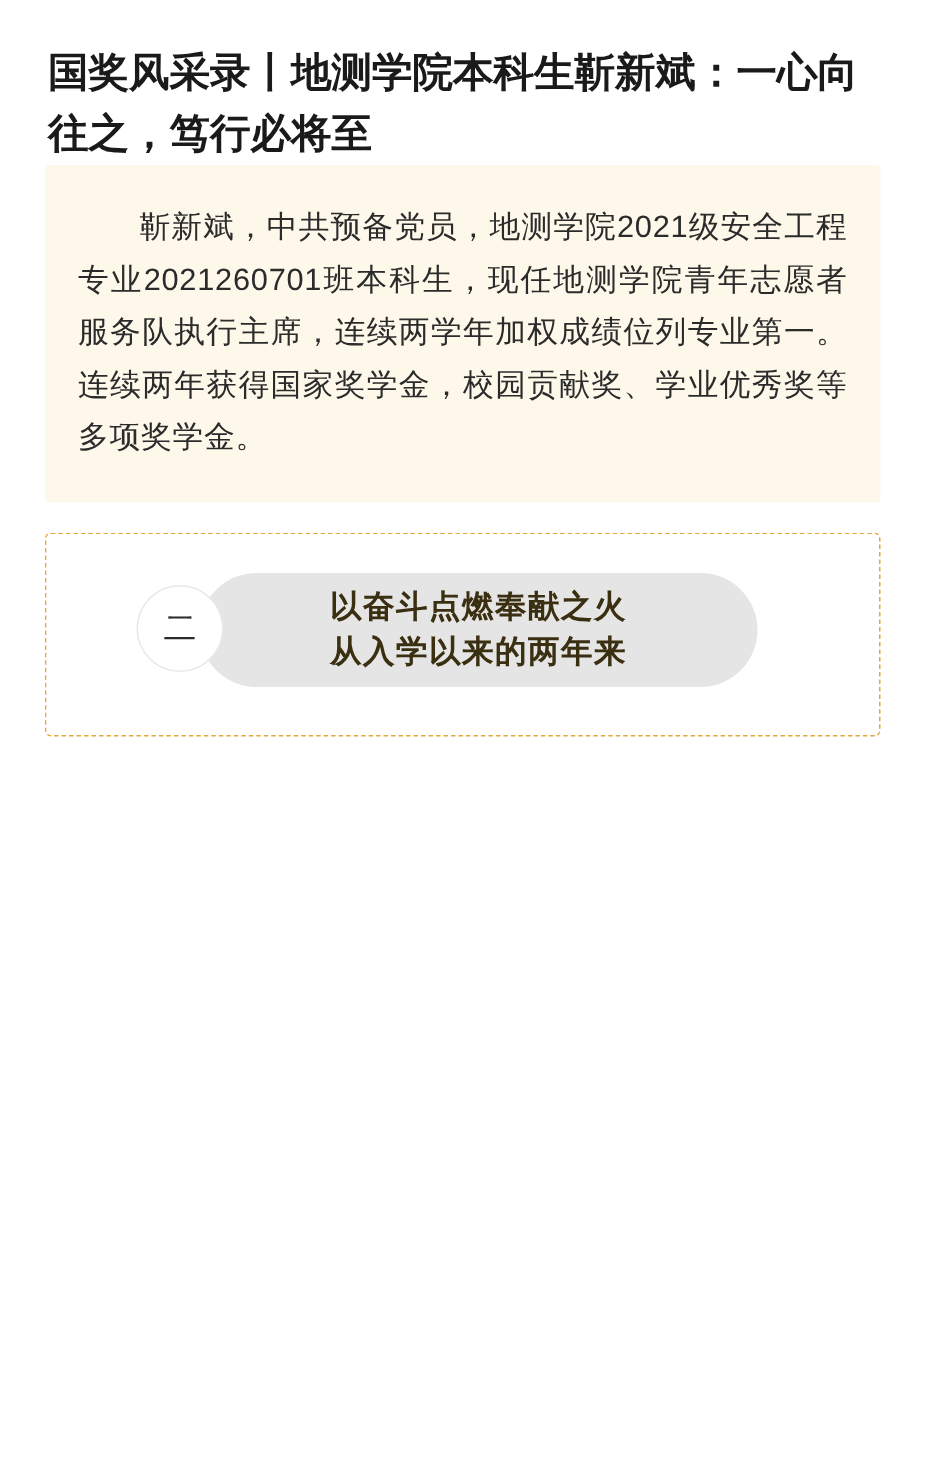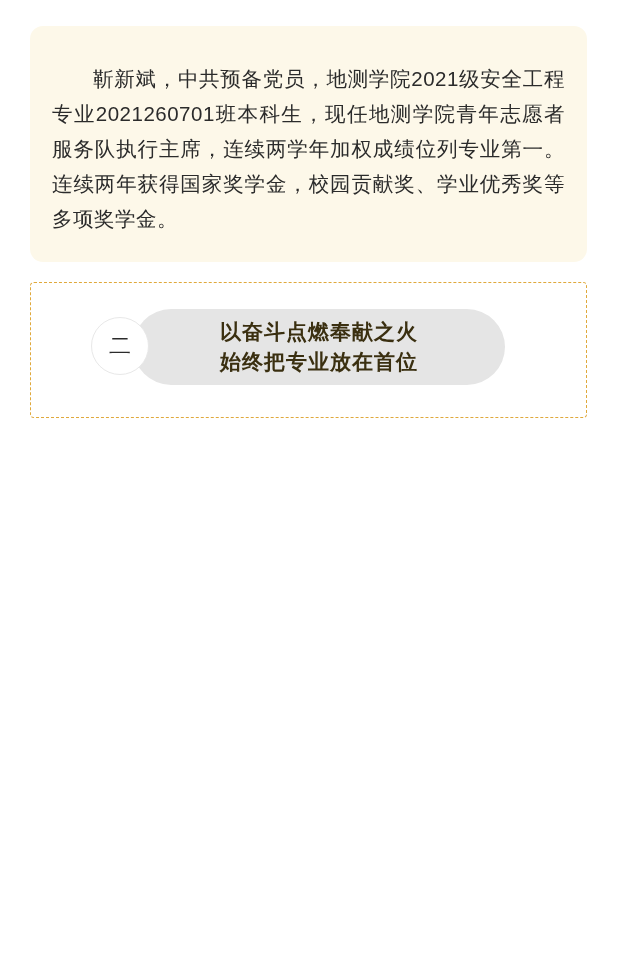"国奖风采录丨地测学院本科生靳新斌：一心向往之，笃行必将至" h1.article-title { html: none -> <h1>国奖风采录丨地测学院本科生靳新斌：一心向往之，笃行必将至</h1> }
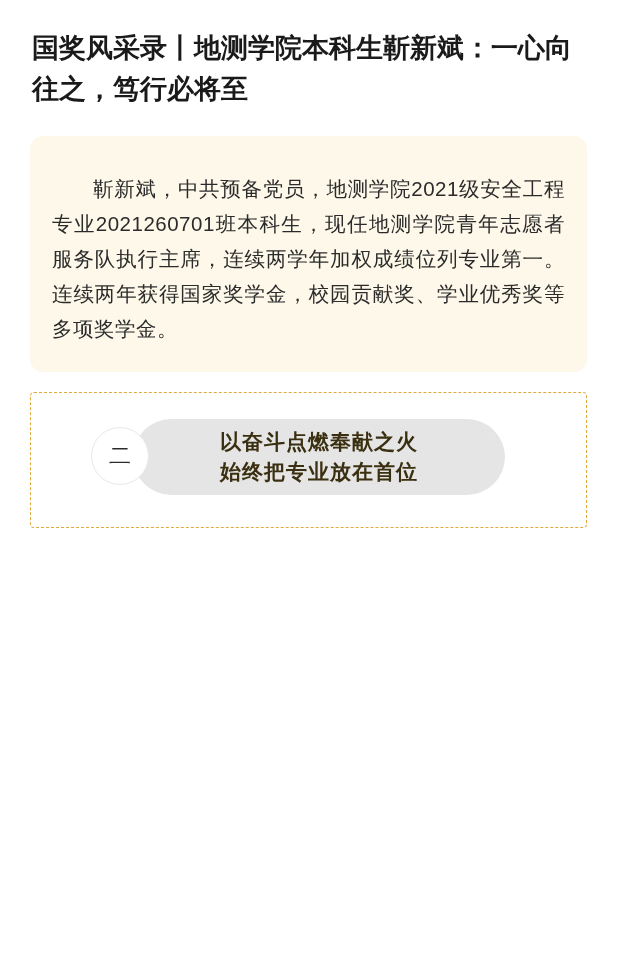"靳新斌，中共预备党员，地测学院2021级安全工程专业2021260701班本科生" .intro-card { border-radius: 13px -> 3px; margin-top: 26px -> none; padding: 35px 22px 26px 22px -> 24px 22px 26px 22px }
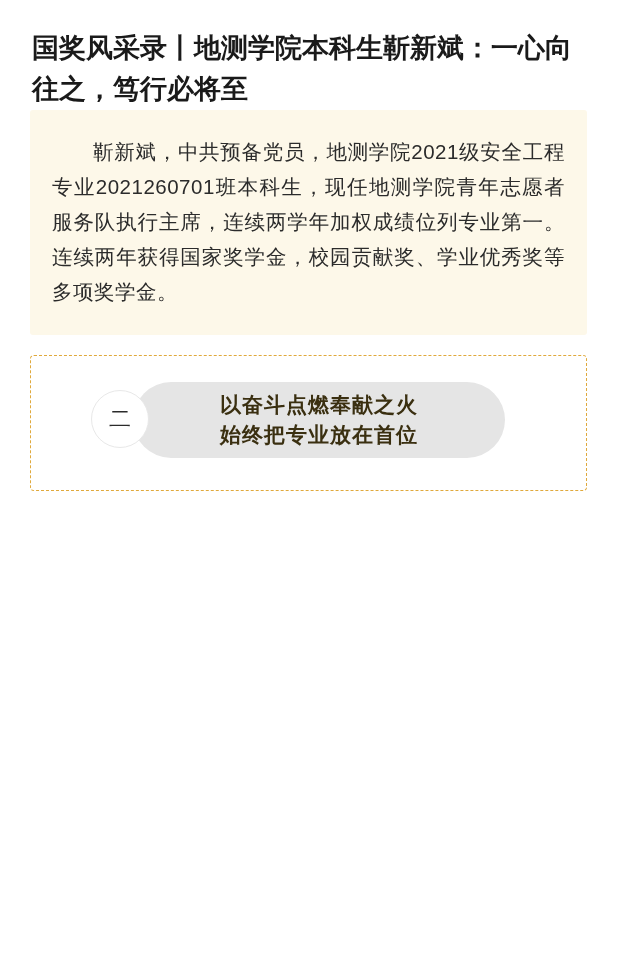"始终把专业放在首位" div.banner-line { text: 始终把专业放在首位 -> 从入学以来的两年来 }
